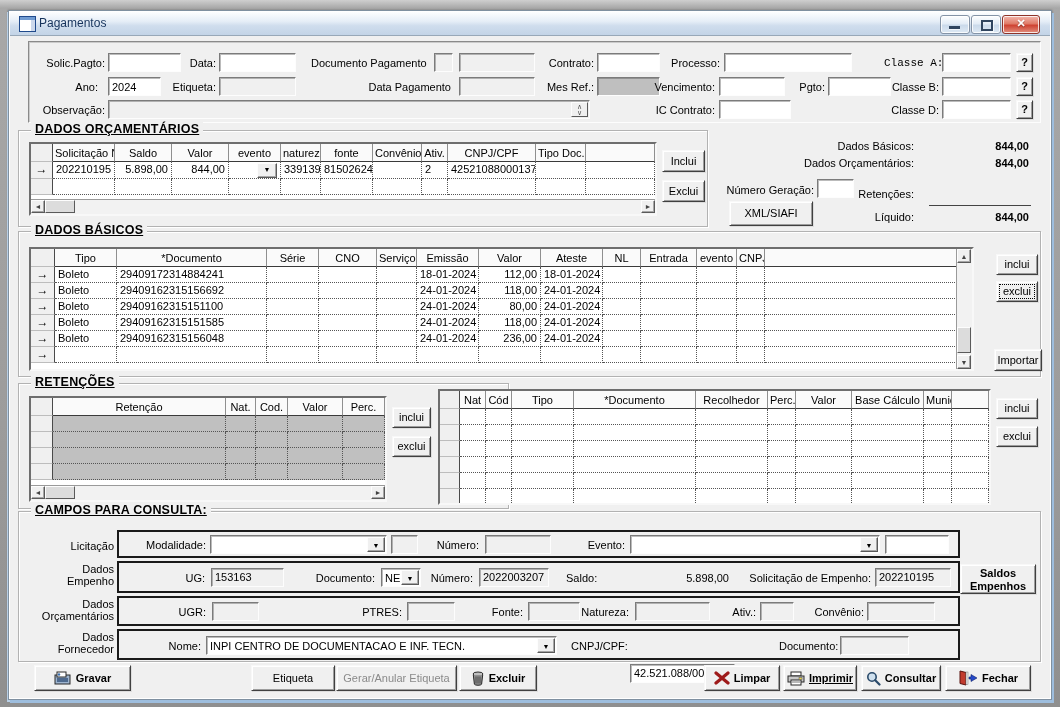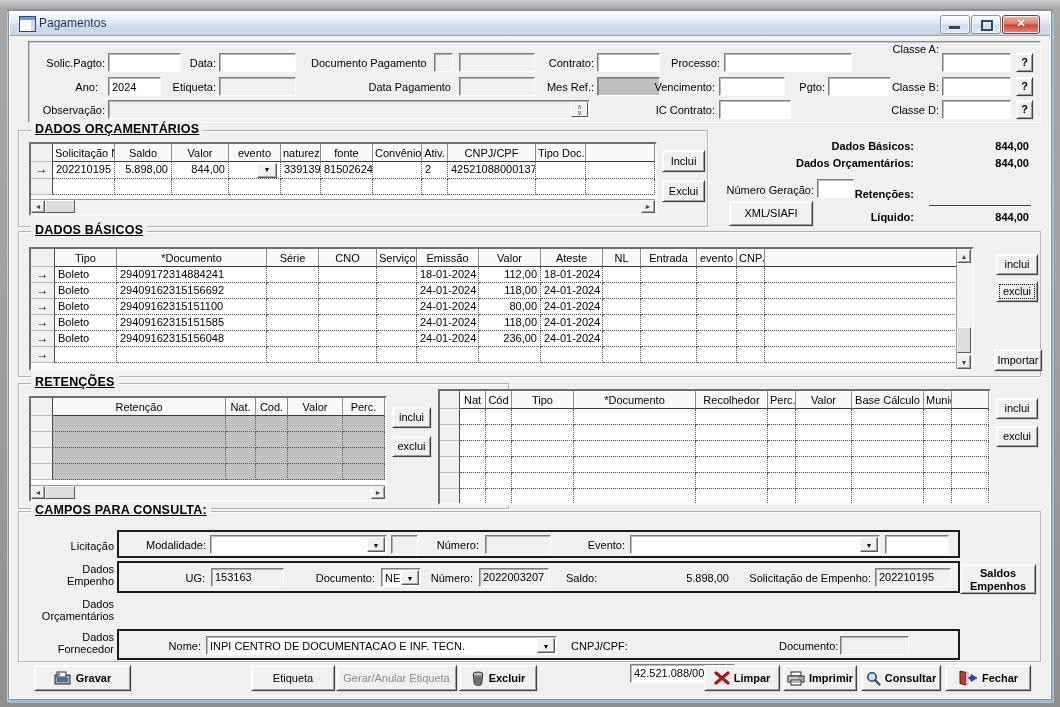"Classe A:" div.lbl { font-family: none -> Liberation Mono, monospace; top: 0 -> 14px }
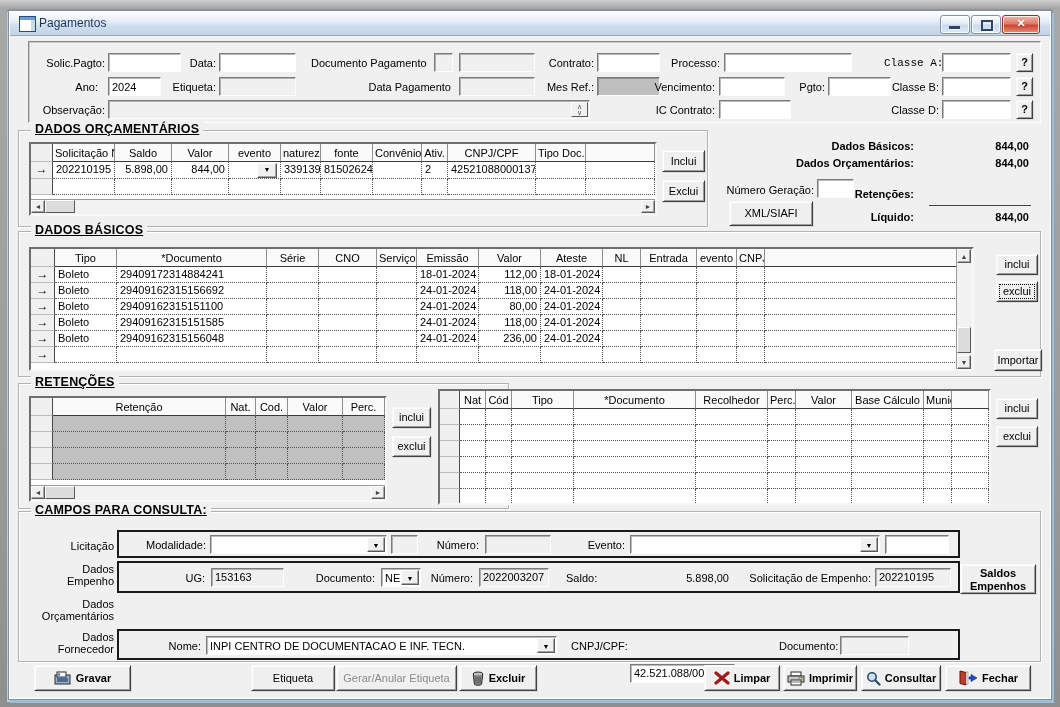"Dados Básicos:" .sumlbl { font-weight: bold -> none }
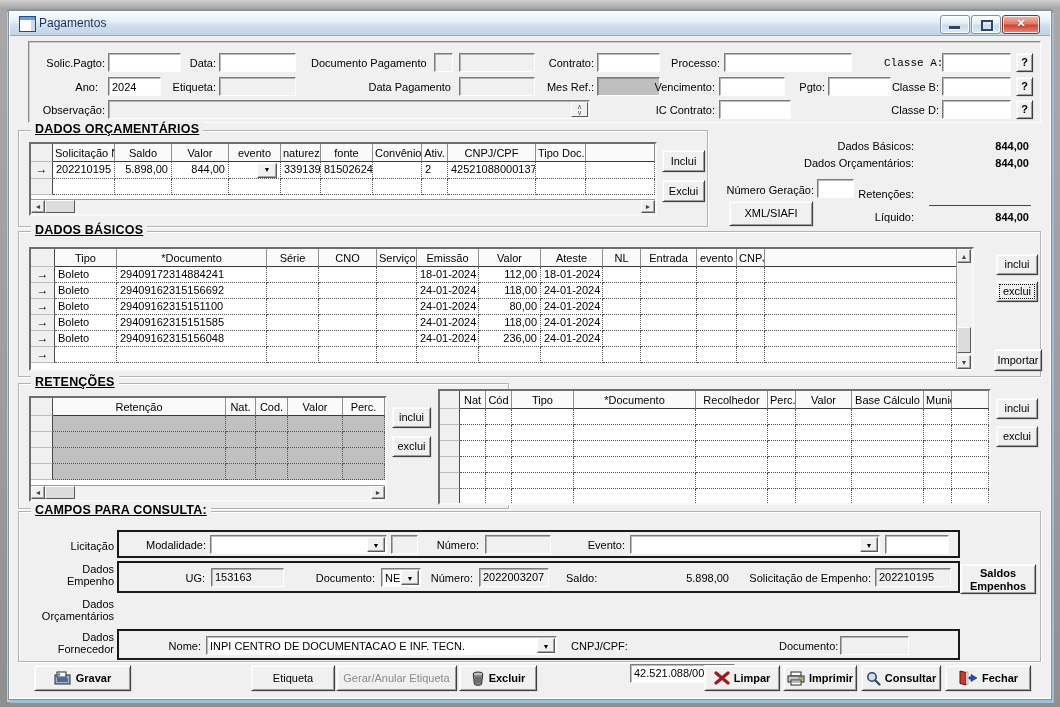"UGR:" div.cbox { html: none -> <div> <div>UGR:</div> <div></div> <div>PTRES:</div> <div></div> <div>Fonte:</div> <div></div> <div>Natureza:</div> <div></div> <div>Ativ.:</div> <div></div> <div>Convênio:</div> <div></div> </div> }
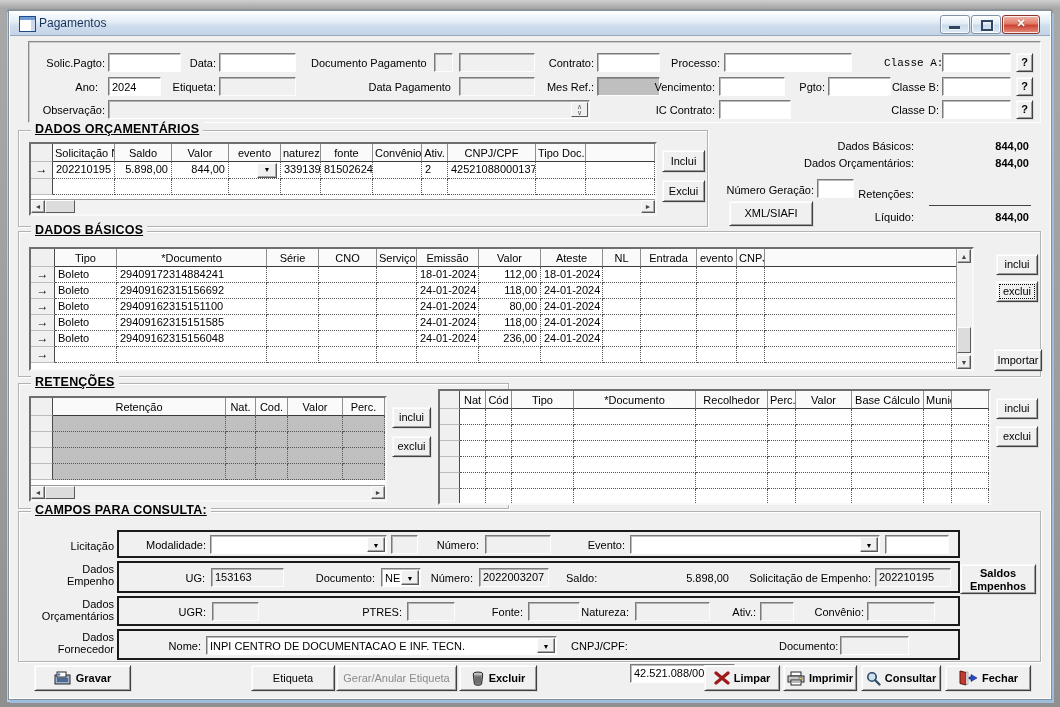"Imprimir" div.btn { text-decoration: none -> underline }
